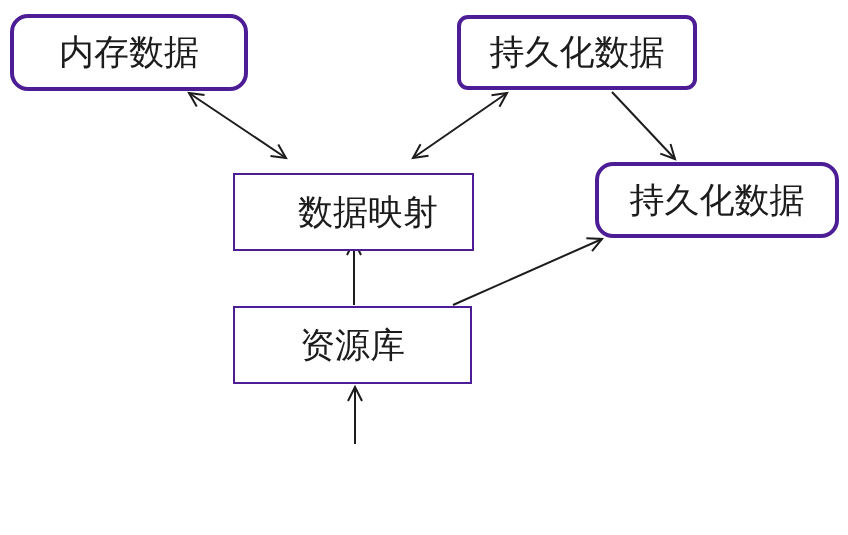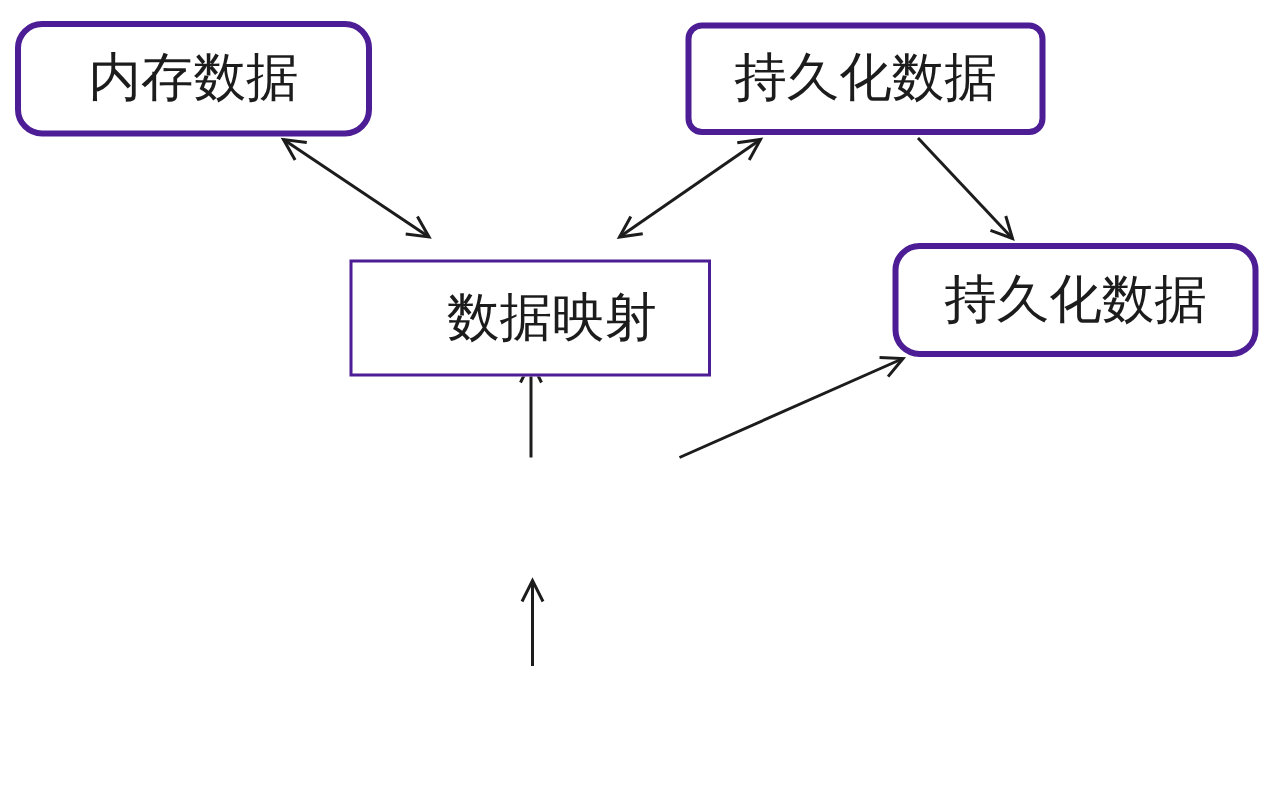"资源库" div.node { html: none -> <div> <span>资源库</span> </div> }
